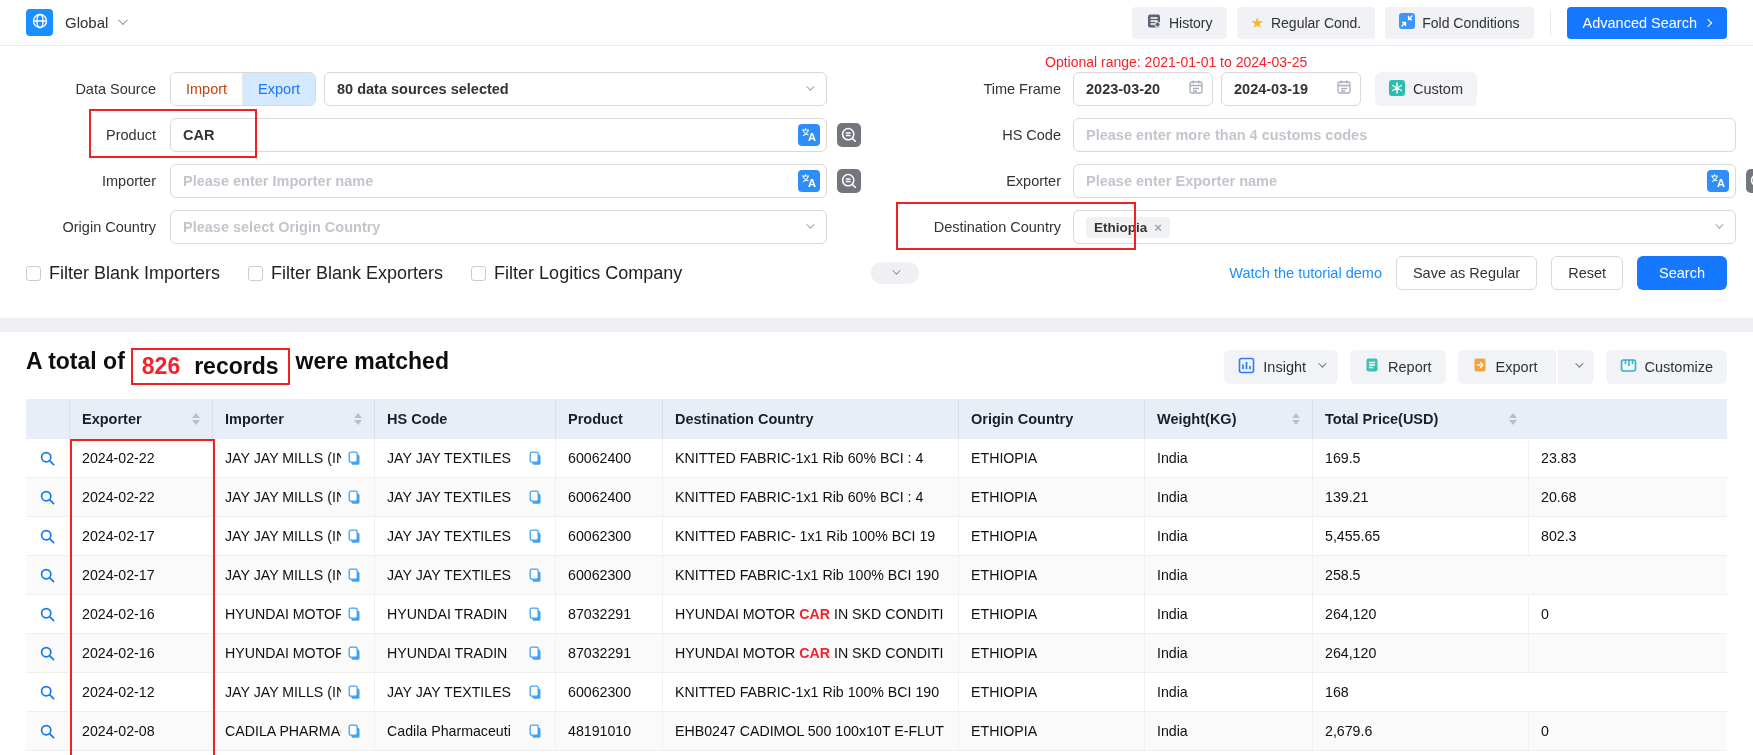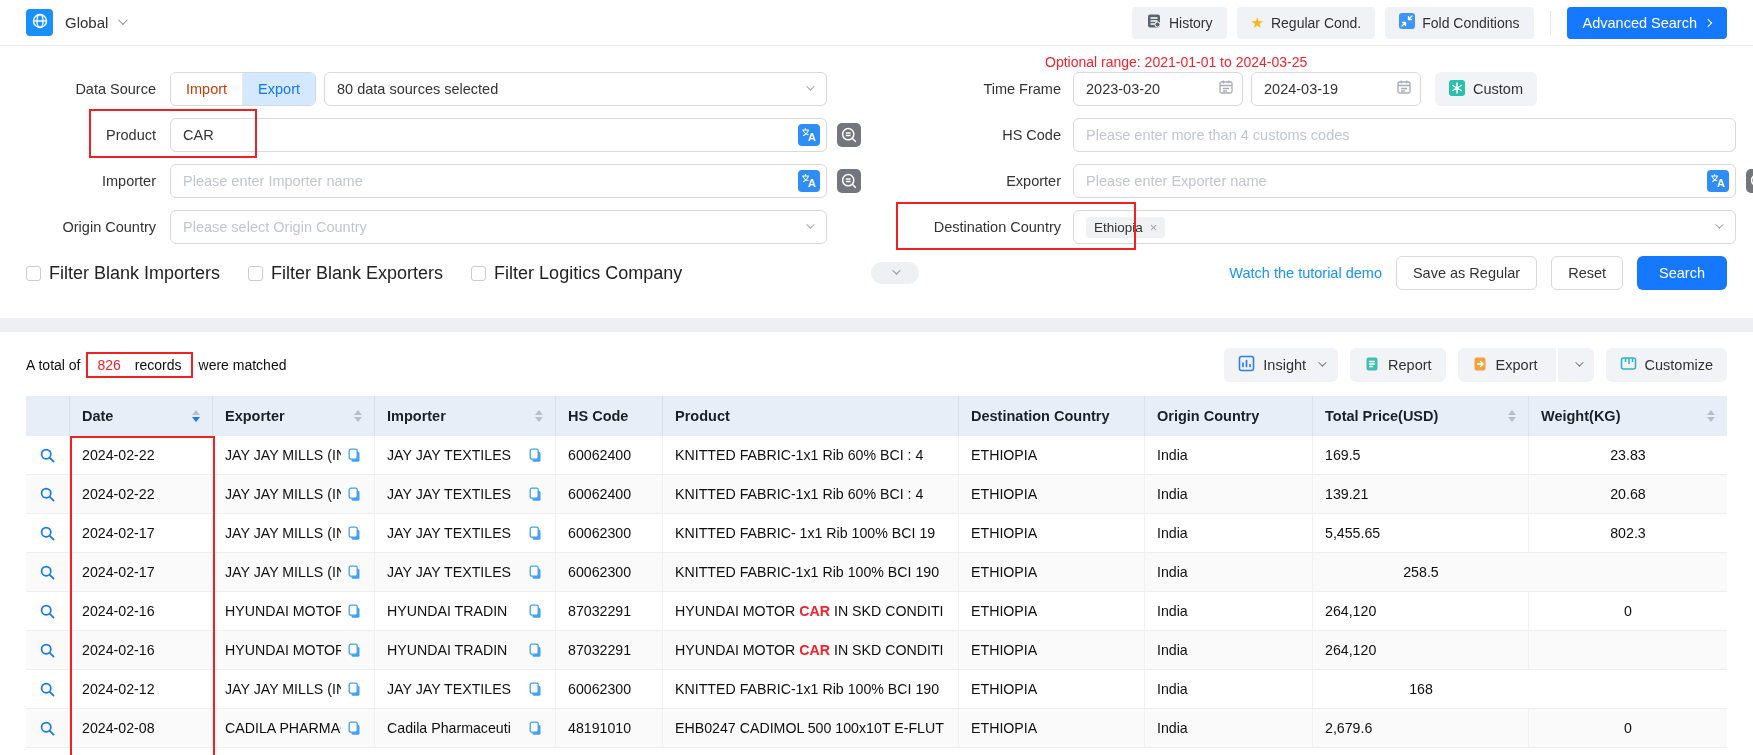"80 data sources selected" .inp, .sel { font-weight: none -> bold }
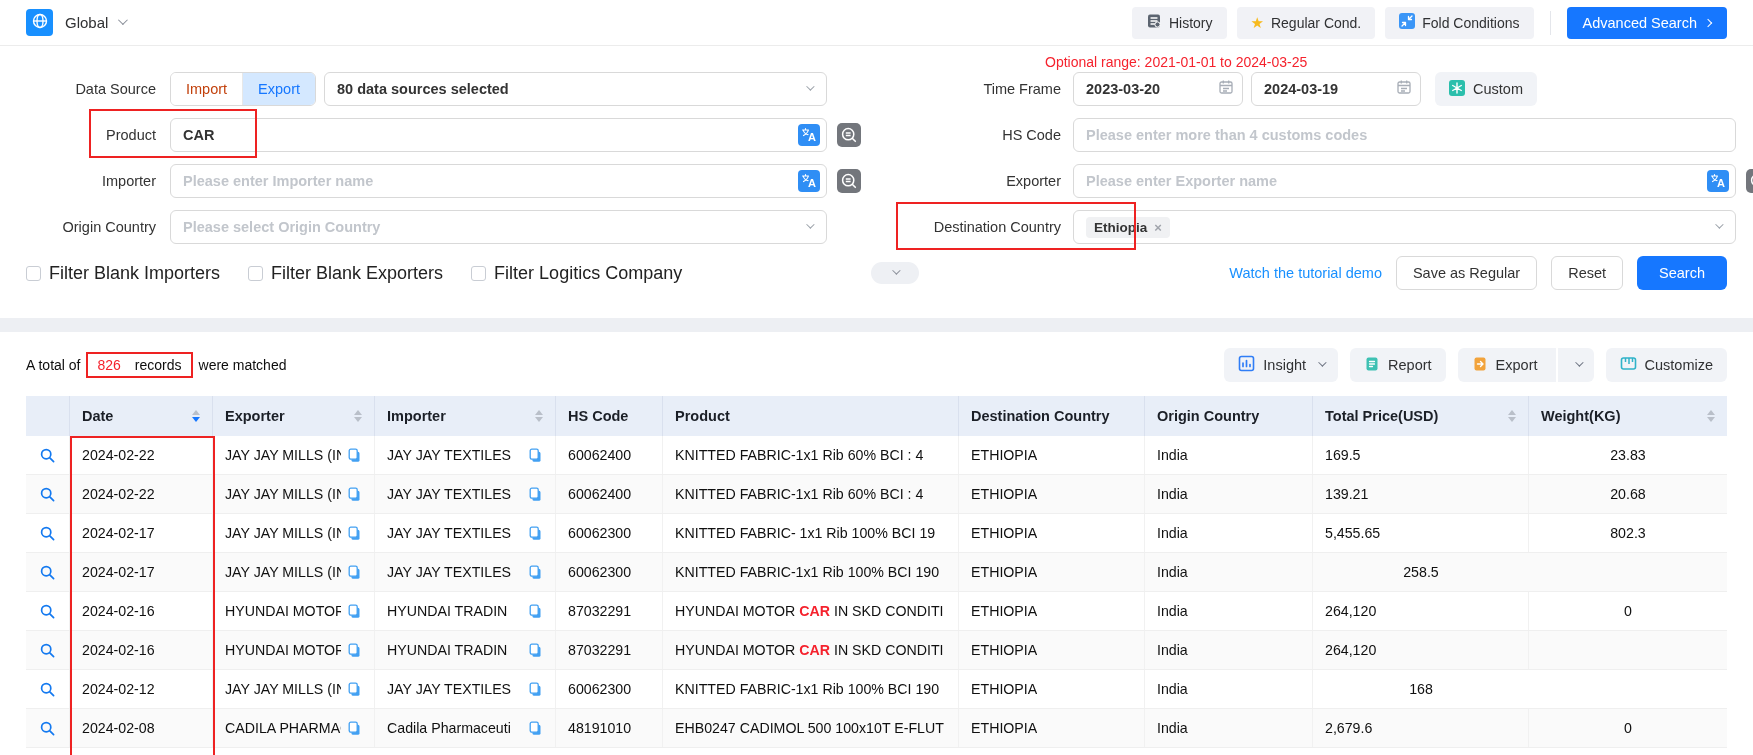"2023-03-20" .date-inp { width: 170px -> 140px }
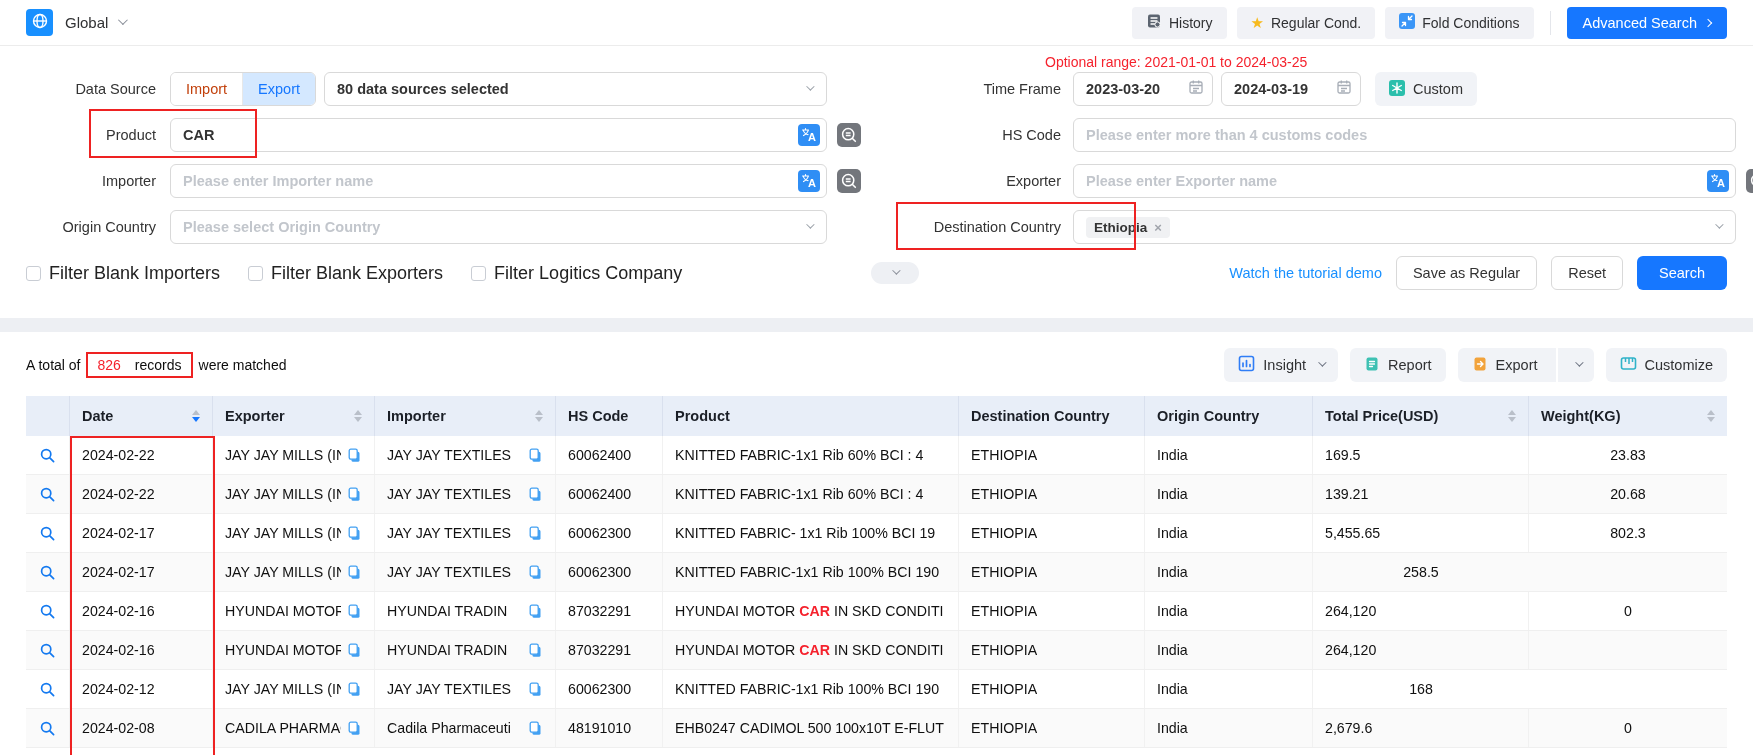"A total of" .res-title { align-items: center -> none; font-size: 14px -> 23px; font-weight: 400 -> 700 }
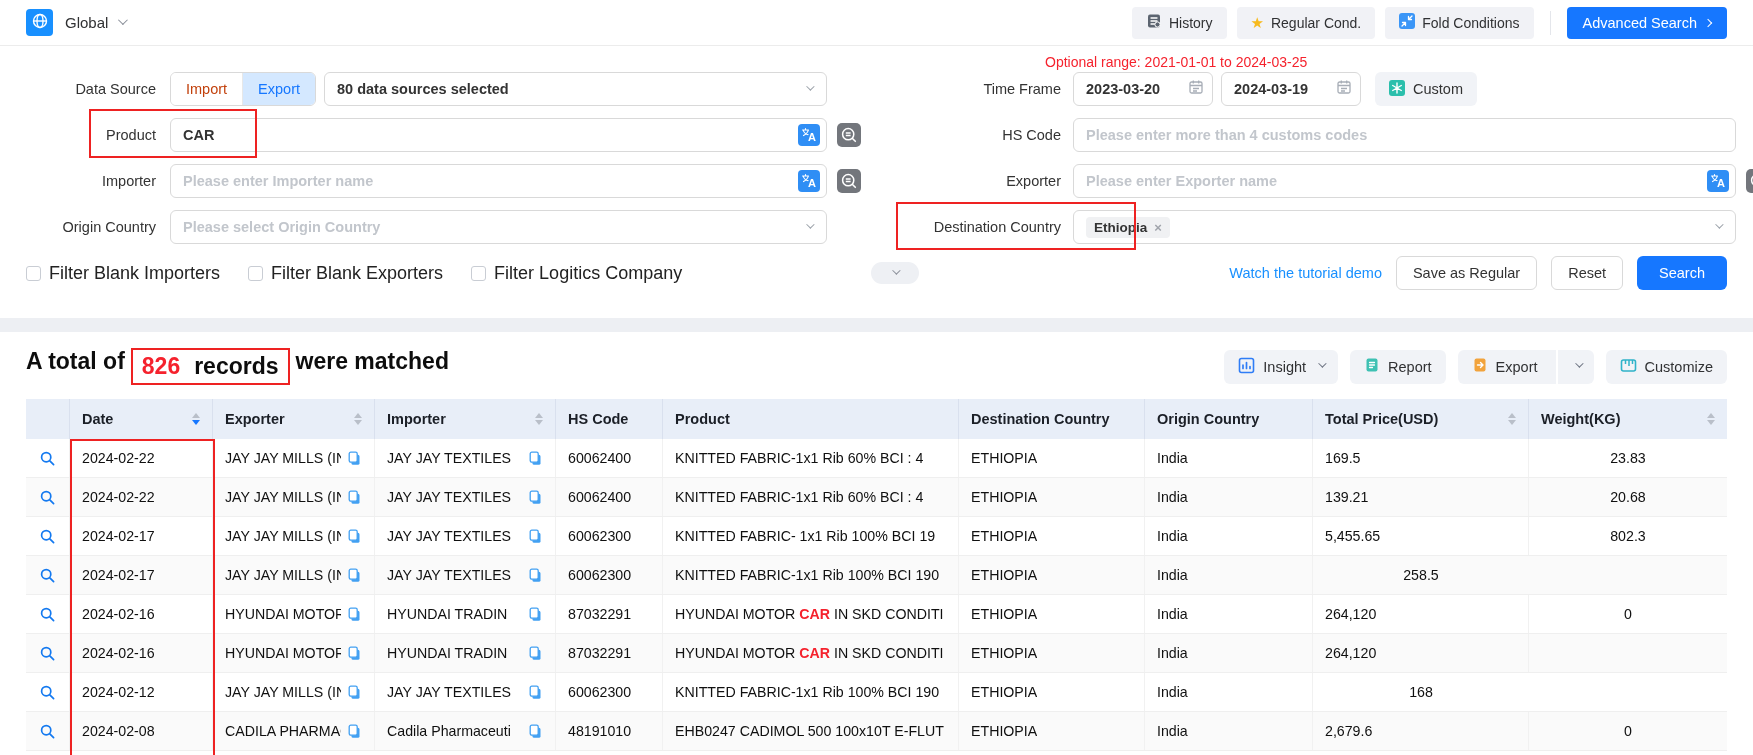"Date" div.th { html: <div> <span>Date</span> <span> <span></span> <span></span> </span> </div> -> none }
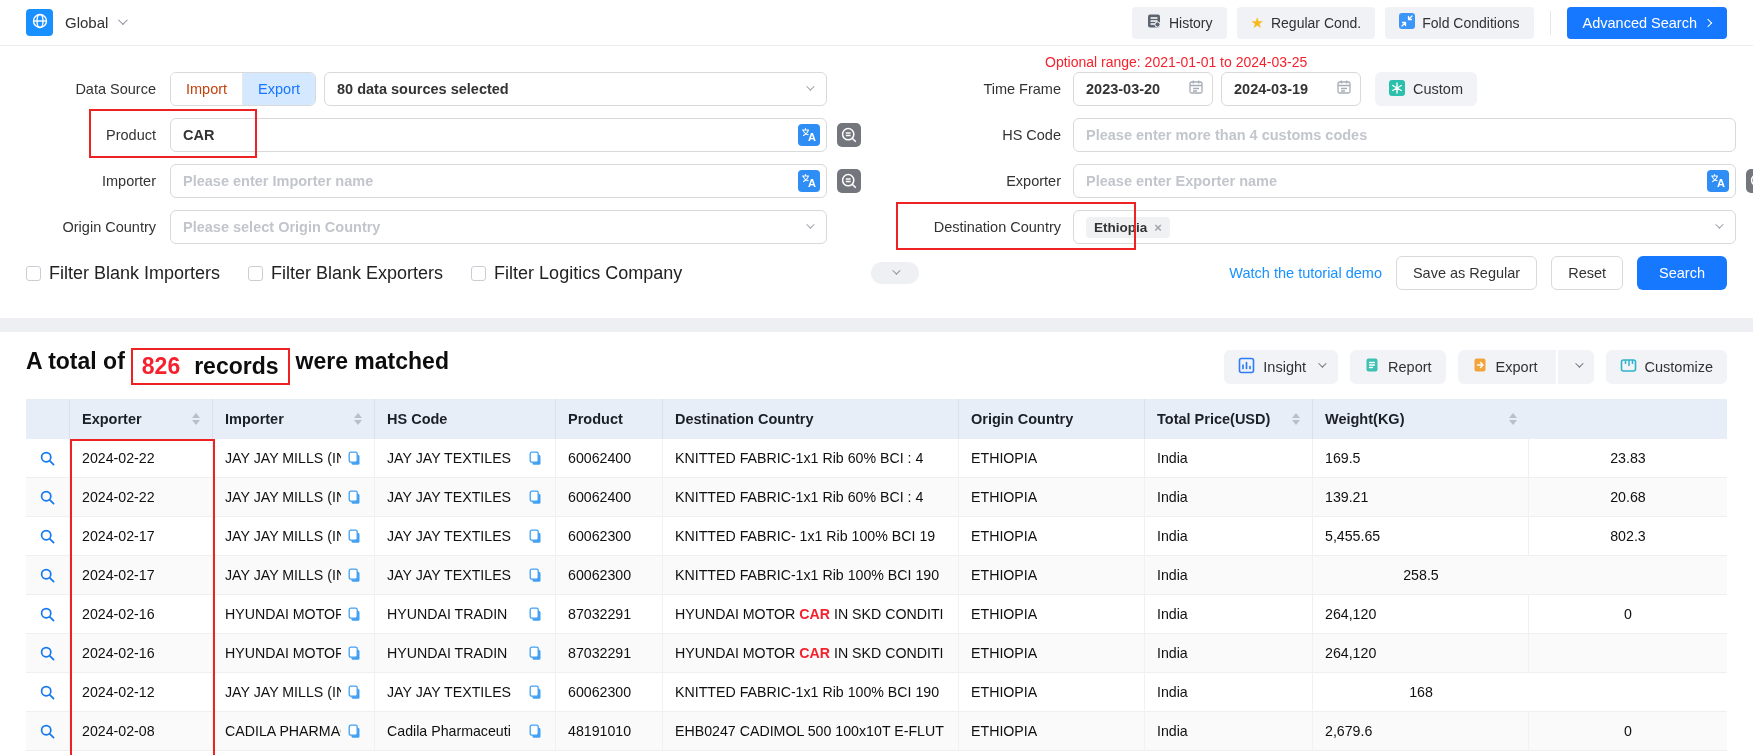"Total Price(USD)" div.th { order: before "Weight(KG)" -> after "Weight(KG)" }
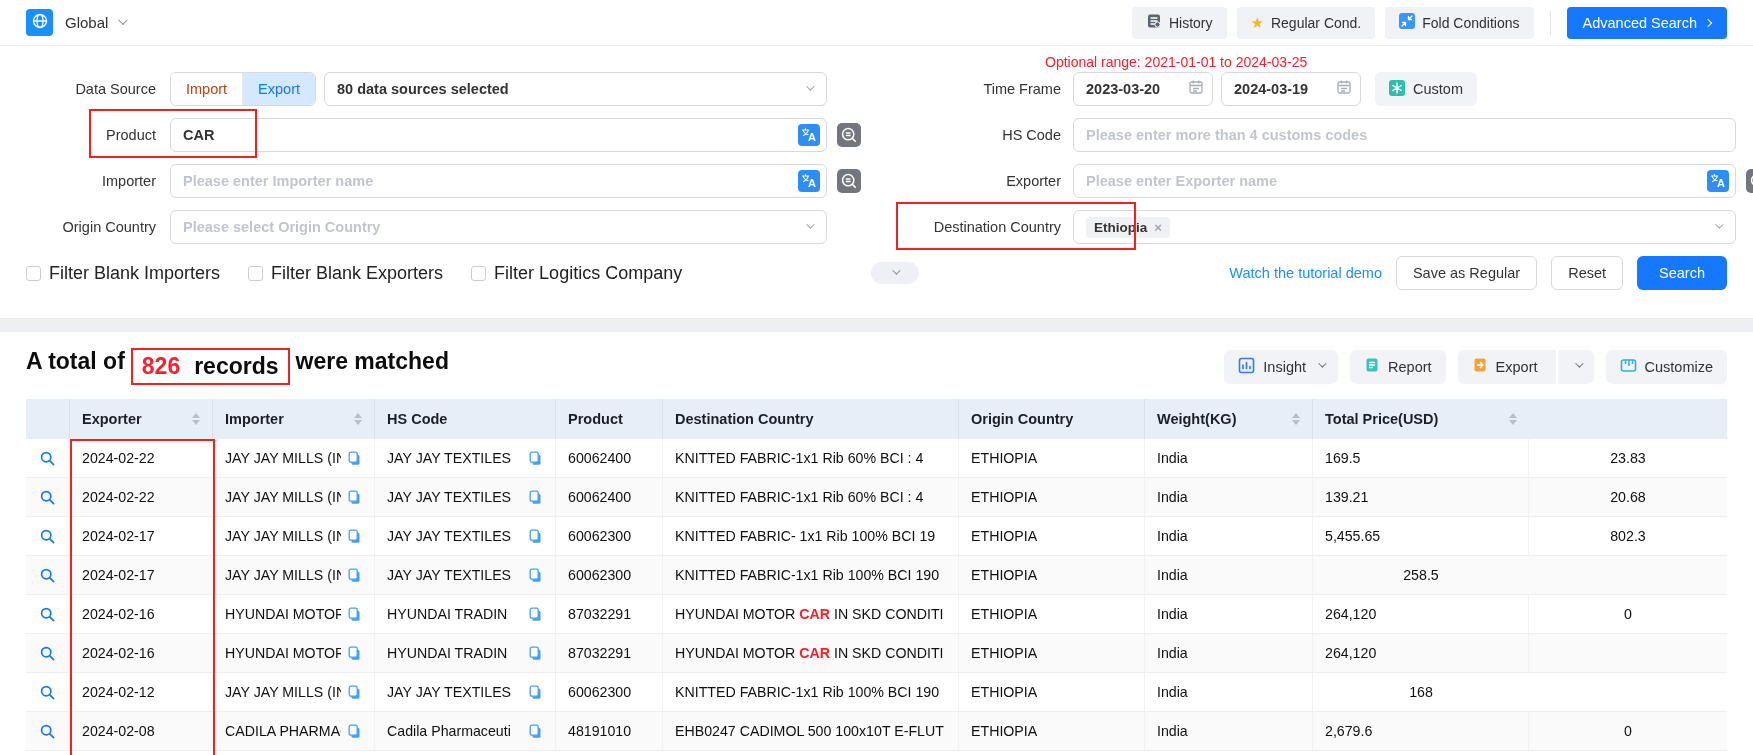"23.83" .td:last-child { justify-content: center -> none }
